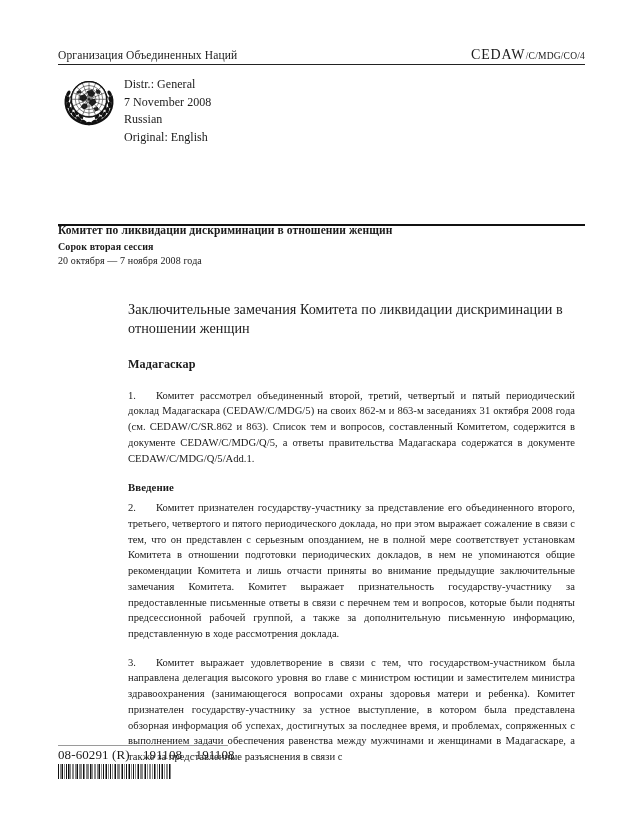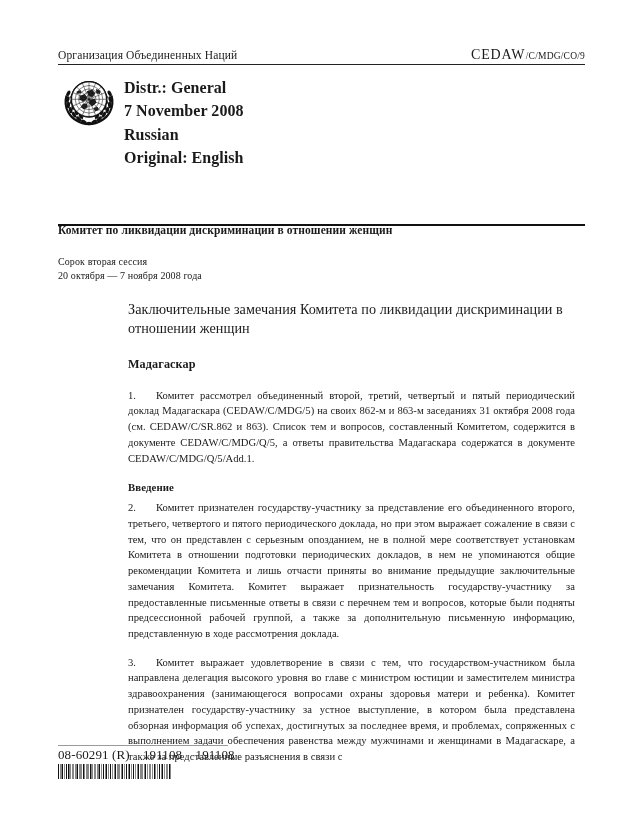"/C/MDG/CO/9" span.symbol-sub { text: /C/MDG/CO/9 -> /C/MDG/CO/4 }
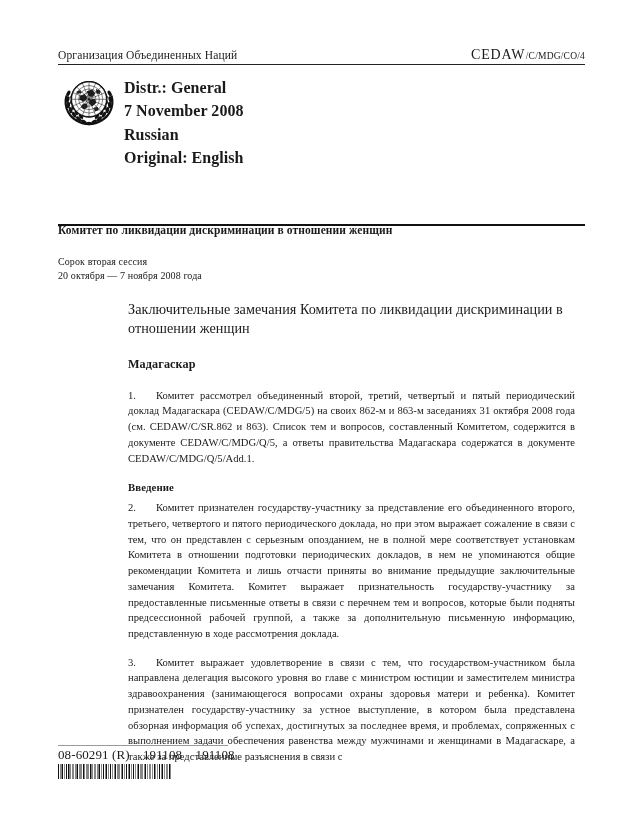"Distr.: General" .distr { font-size: 16px -> 12px; font-weight: bold -> none }
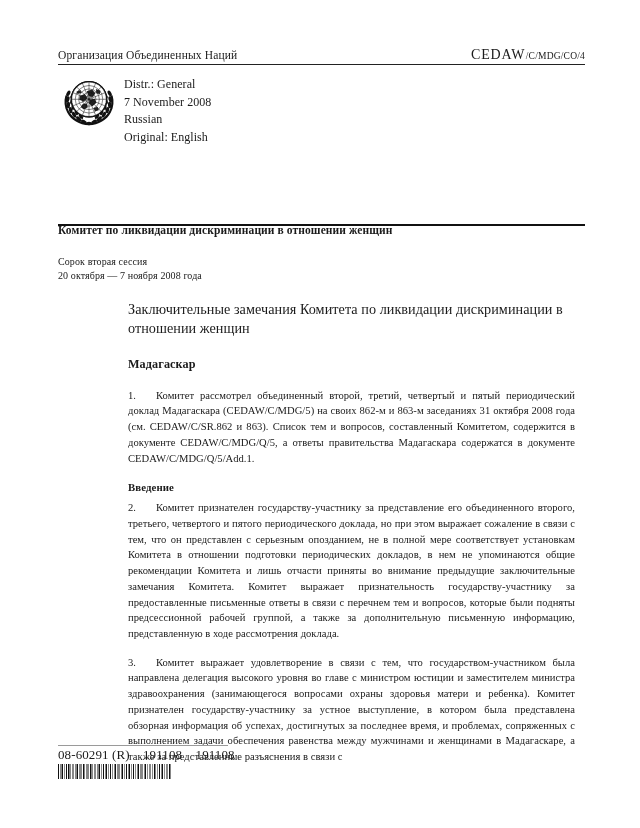"Сорок вторая сессия" .session { font-weight: normal -> bold; margin-top: 16px -> 1px }
